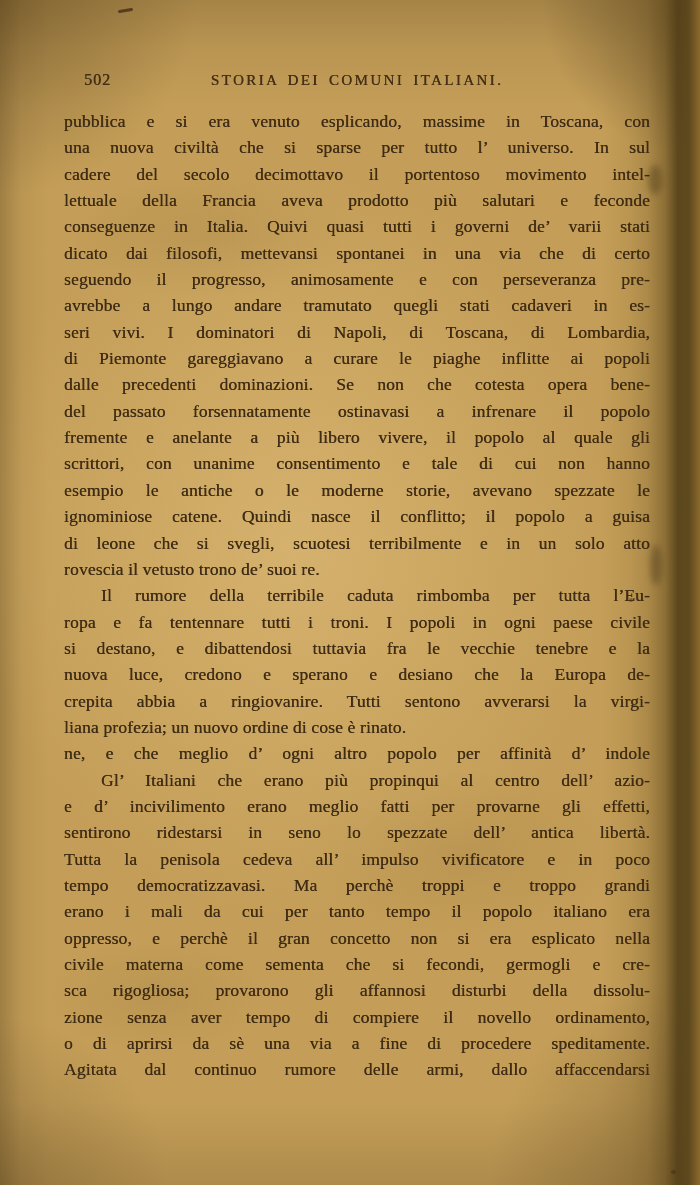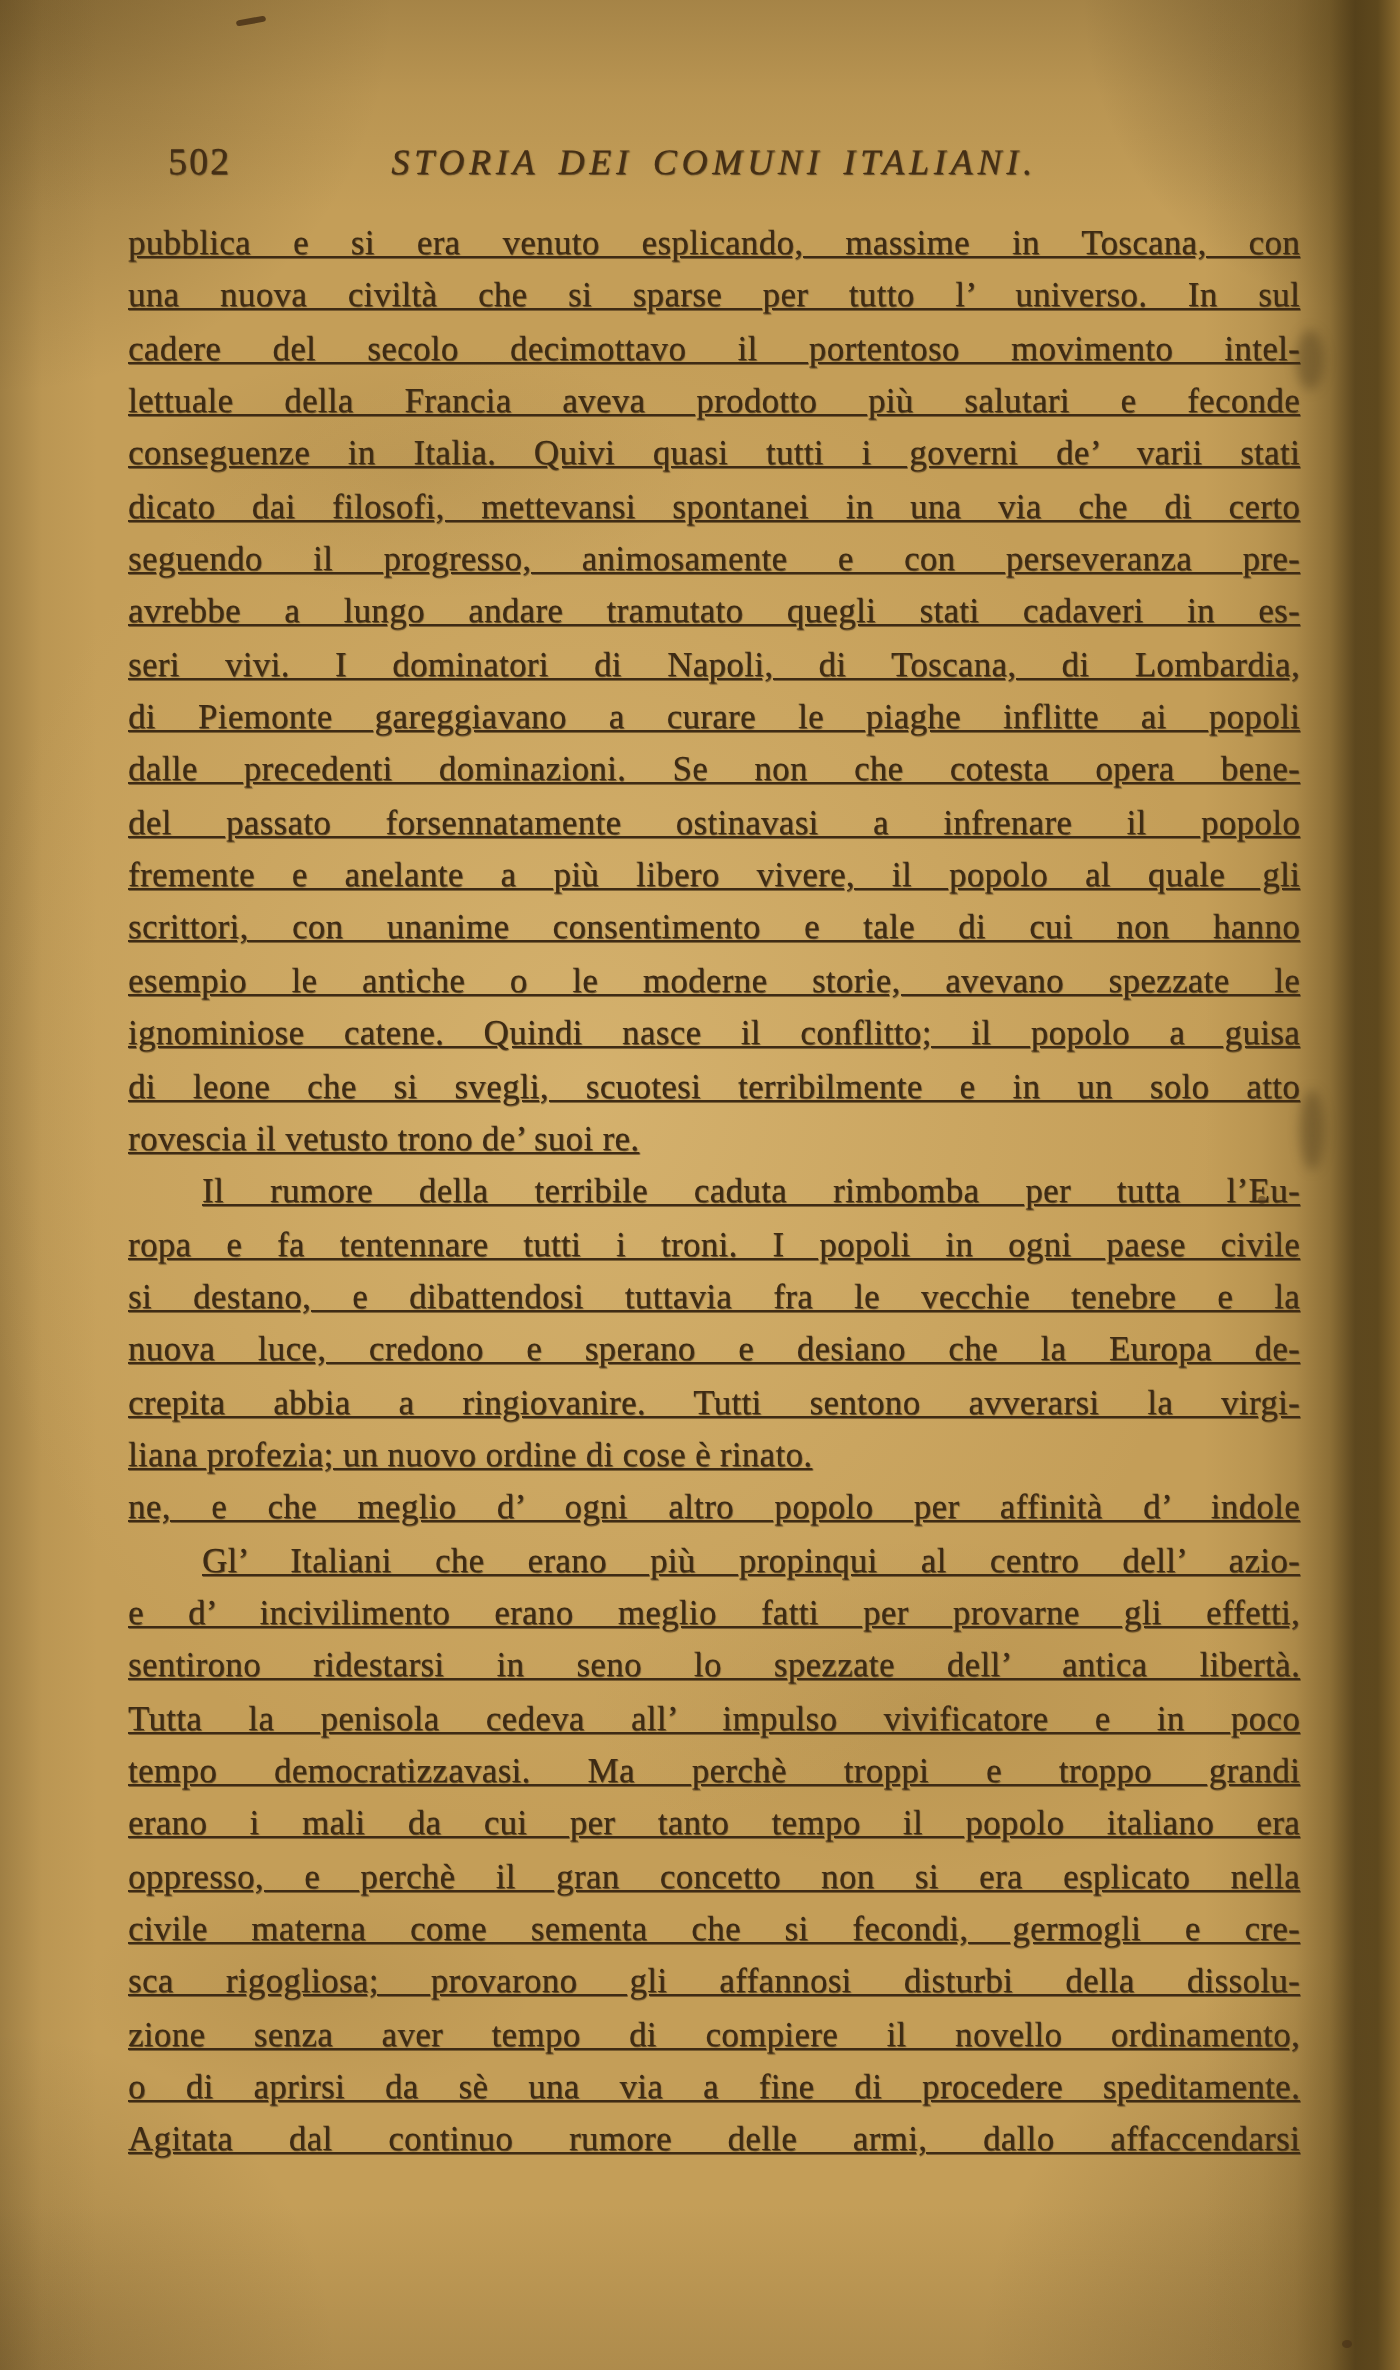"502" .pagenum { font-size: 19px -> 16px }
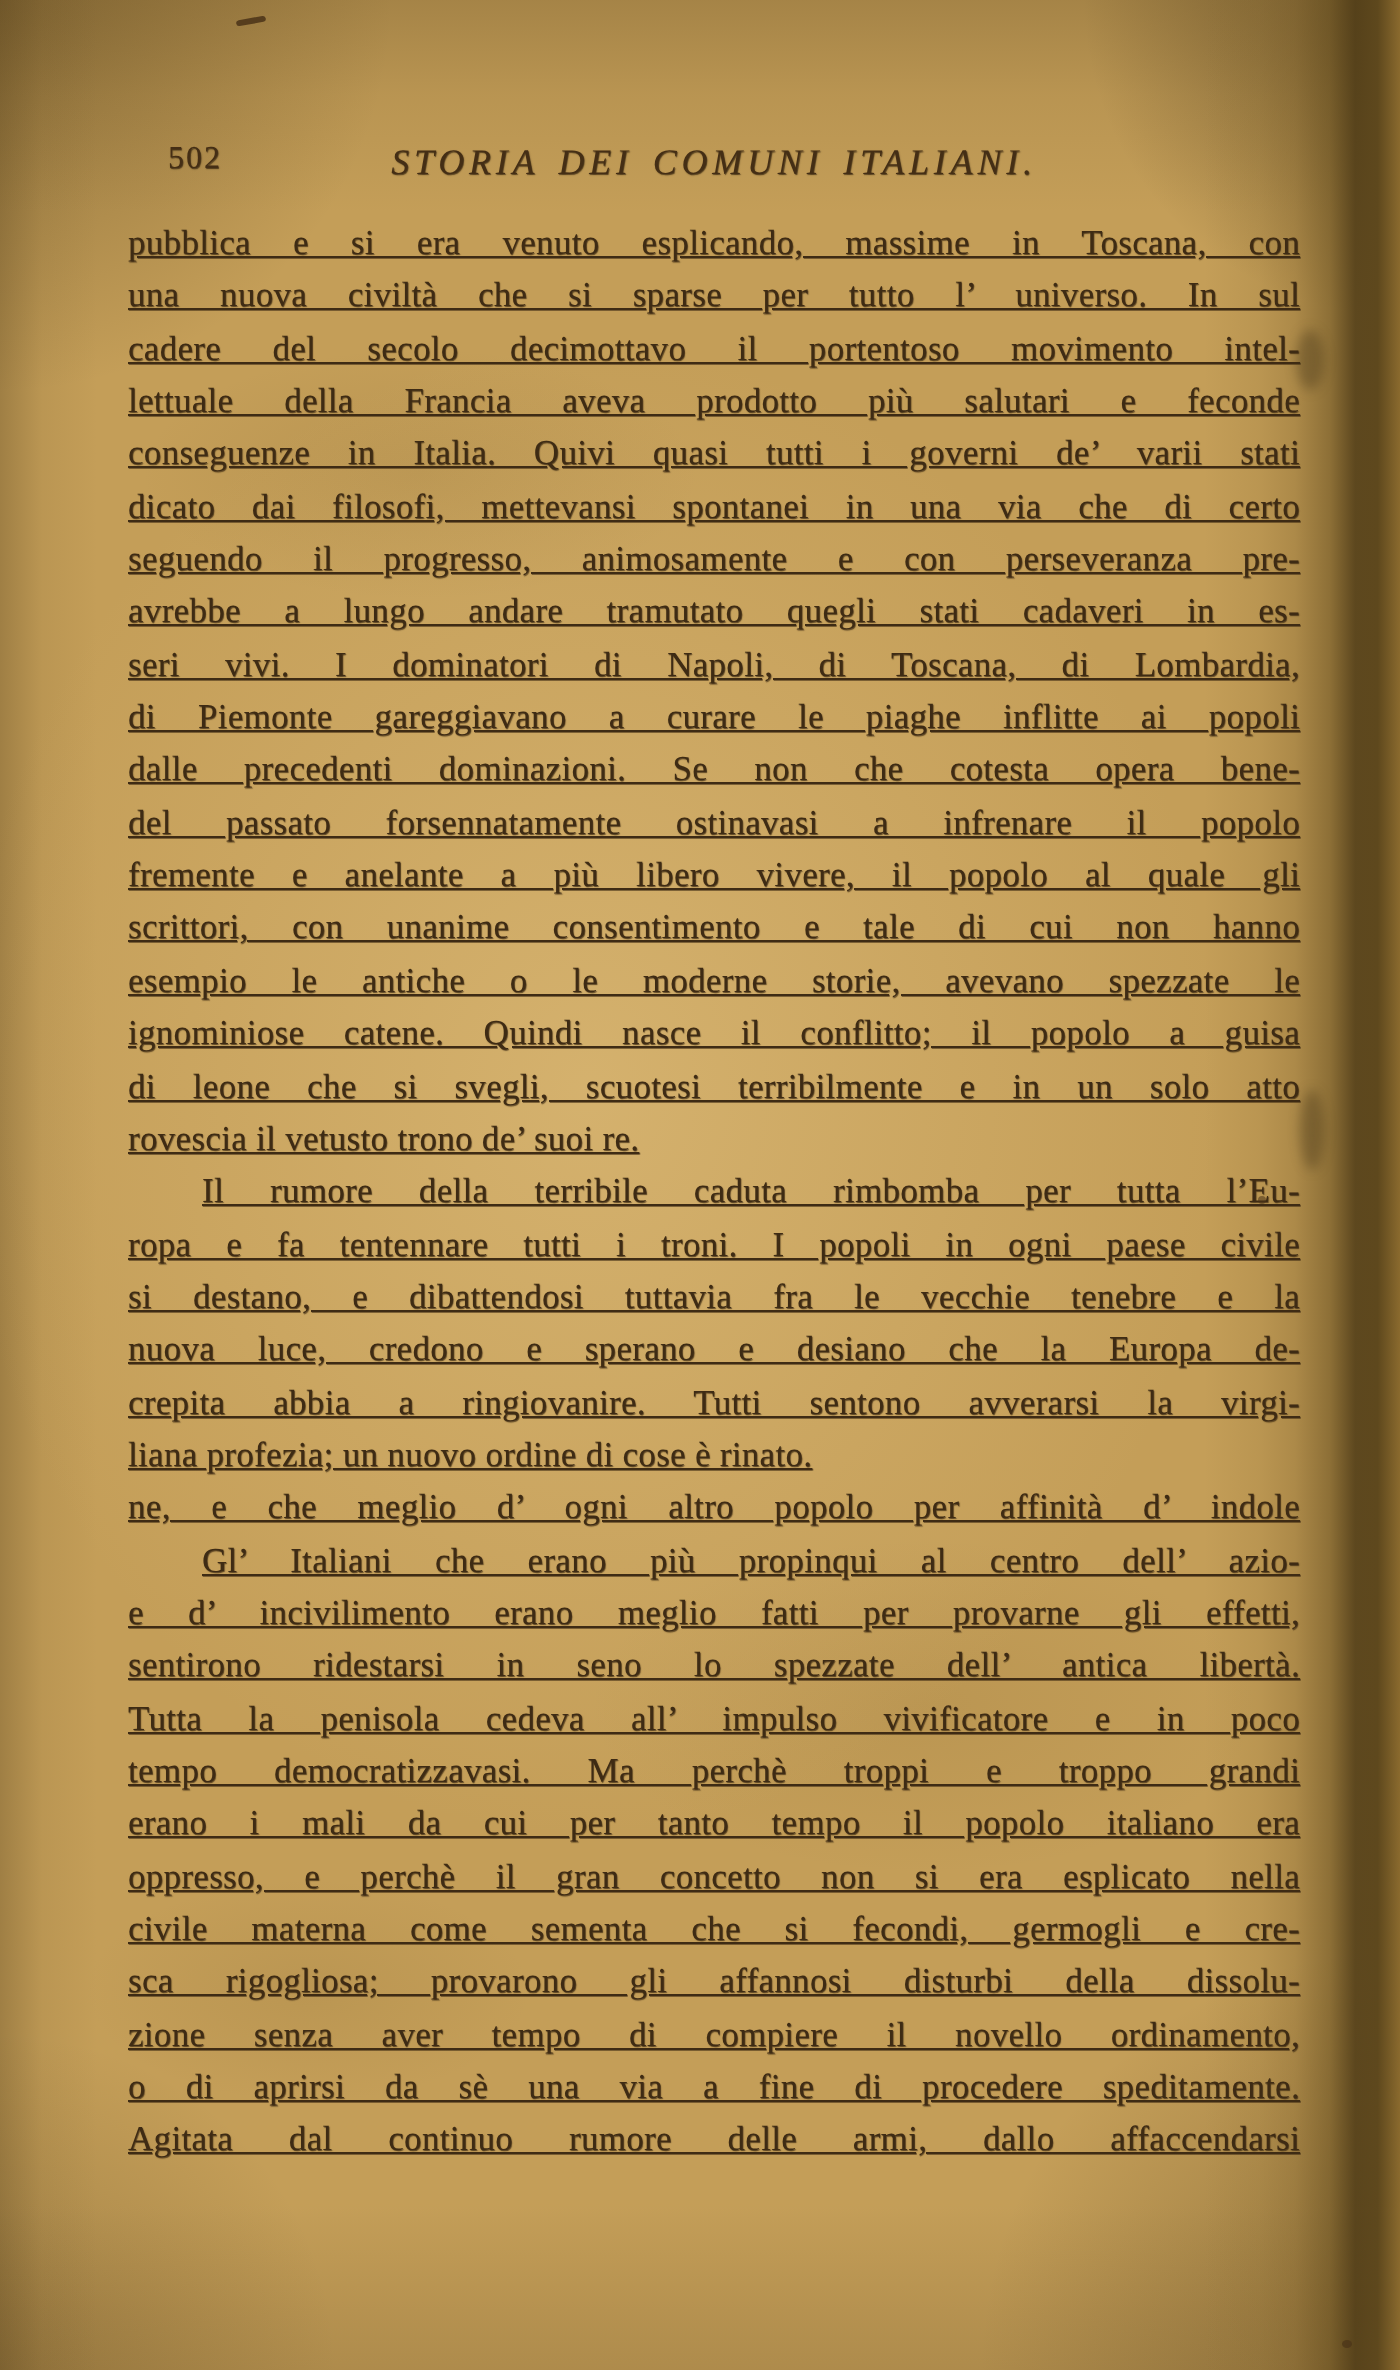"STORIA DEI COMUNI ITALIANI." .running-title { font-size: 18px -> 15px; font-style: italic -> none }
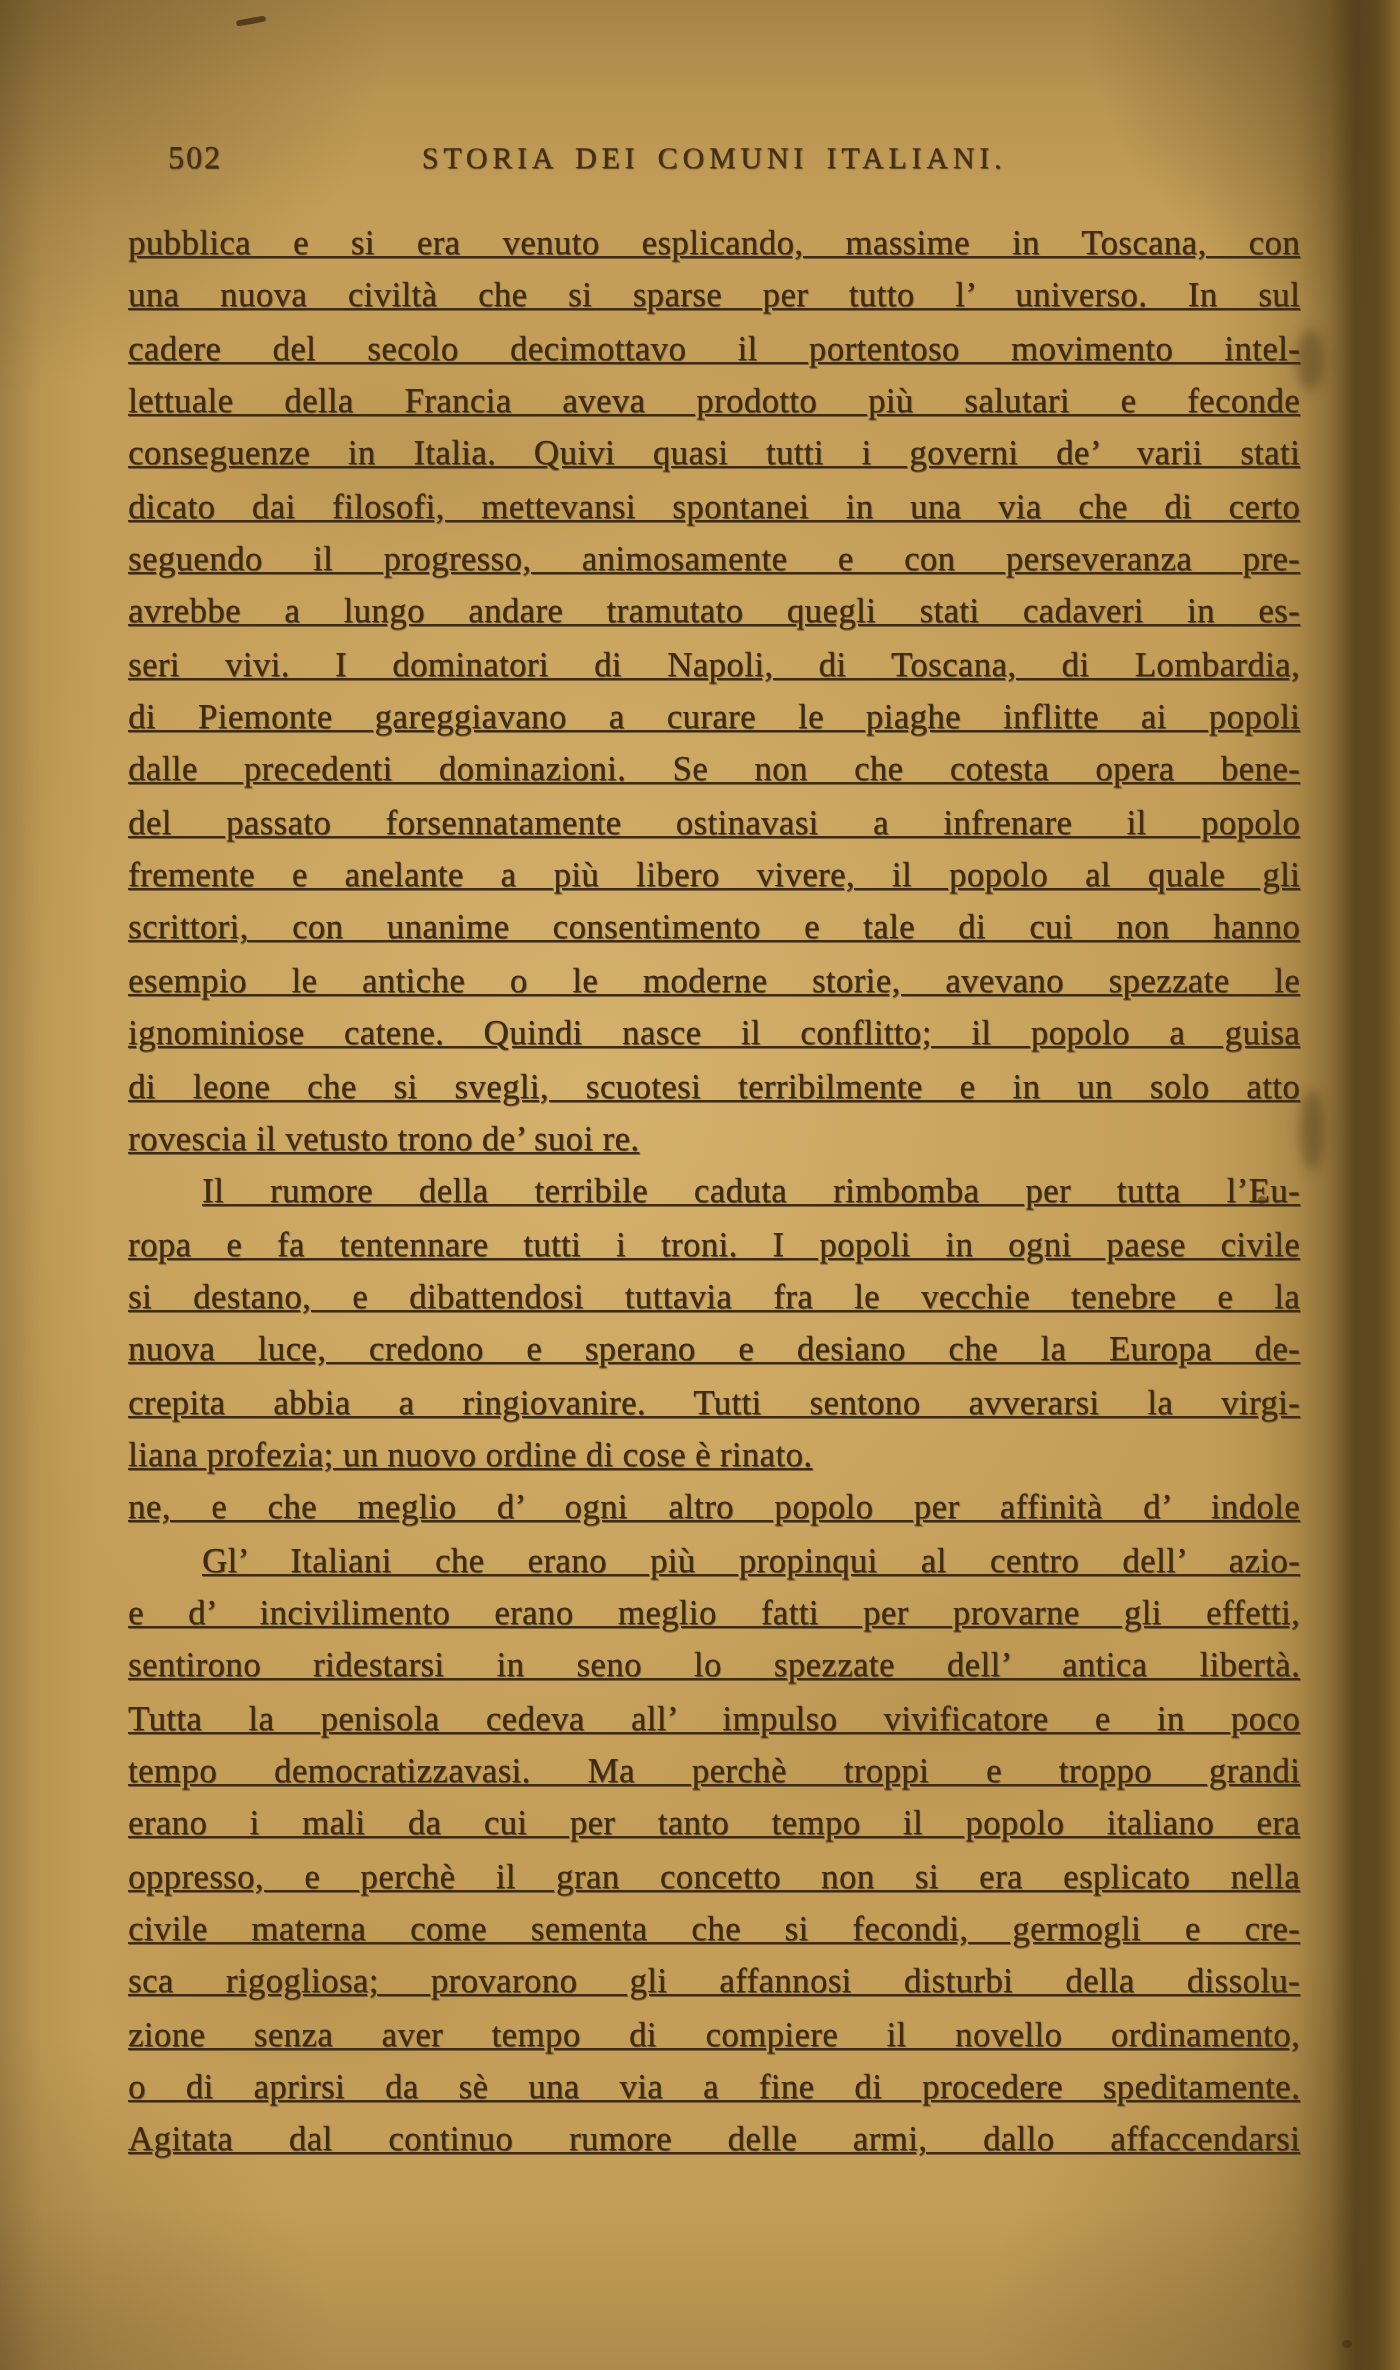"pubblica e si era venuto" .line { text-decoration: underline -> none }
